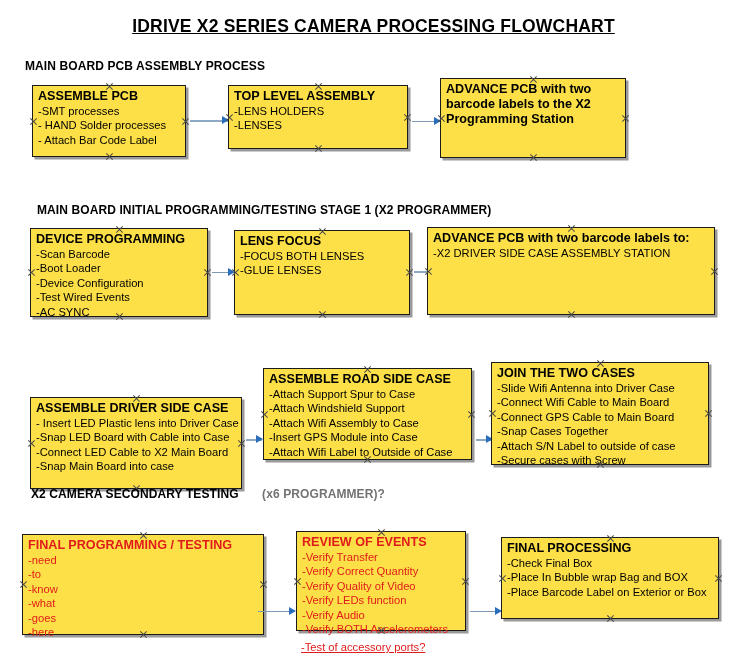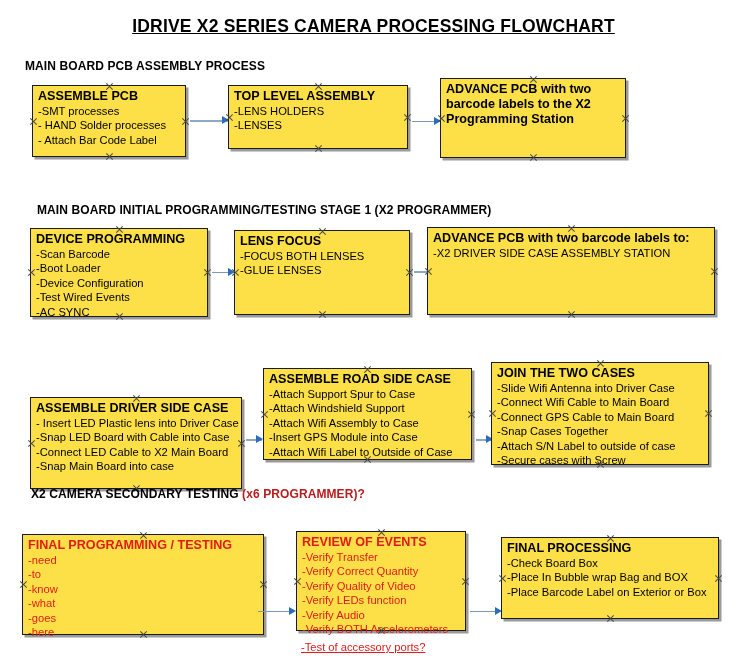"(x6 PROGRAMMER)?" .section-title .hl { color: #b91c1c -> #737373; margin-left: none -> 20px }
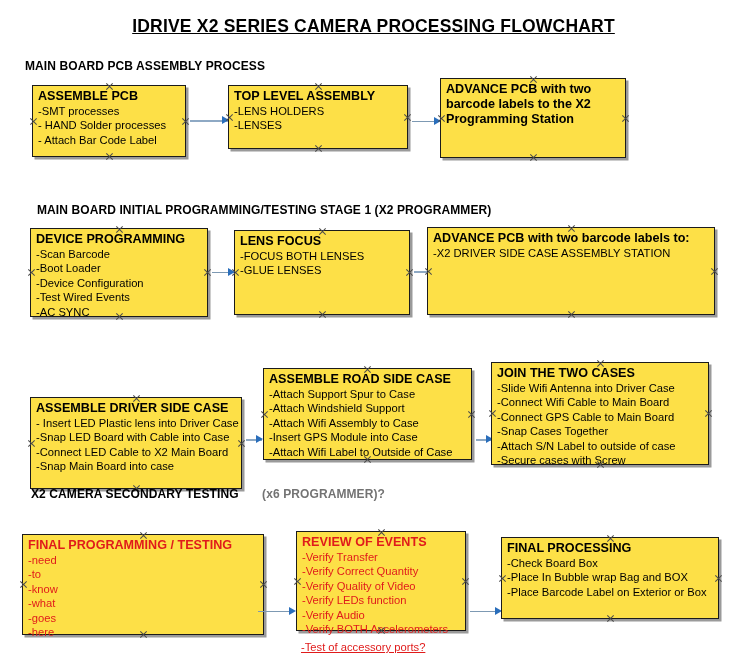"-Check Board Box" div.li { text: Board -> Final }
